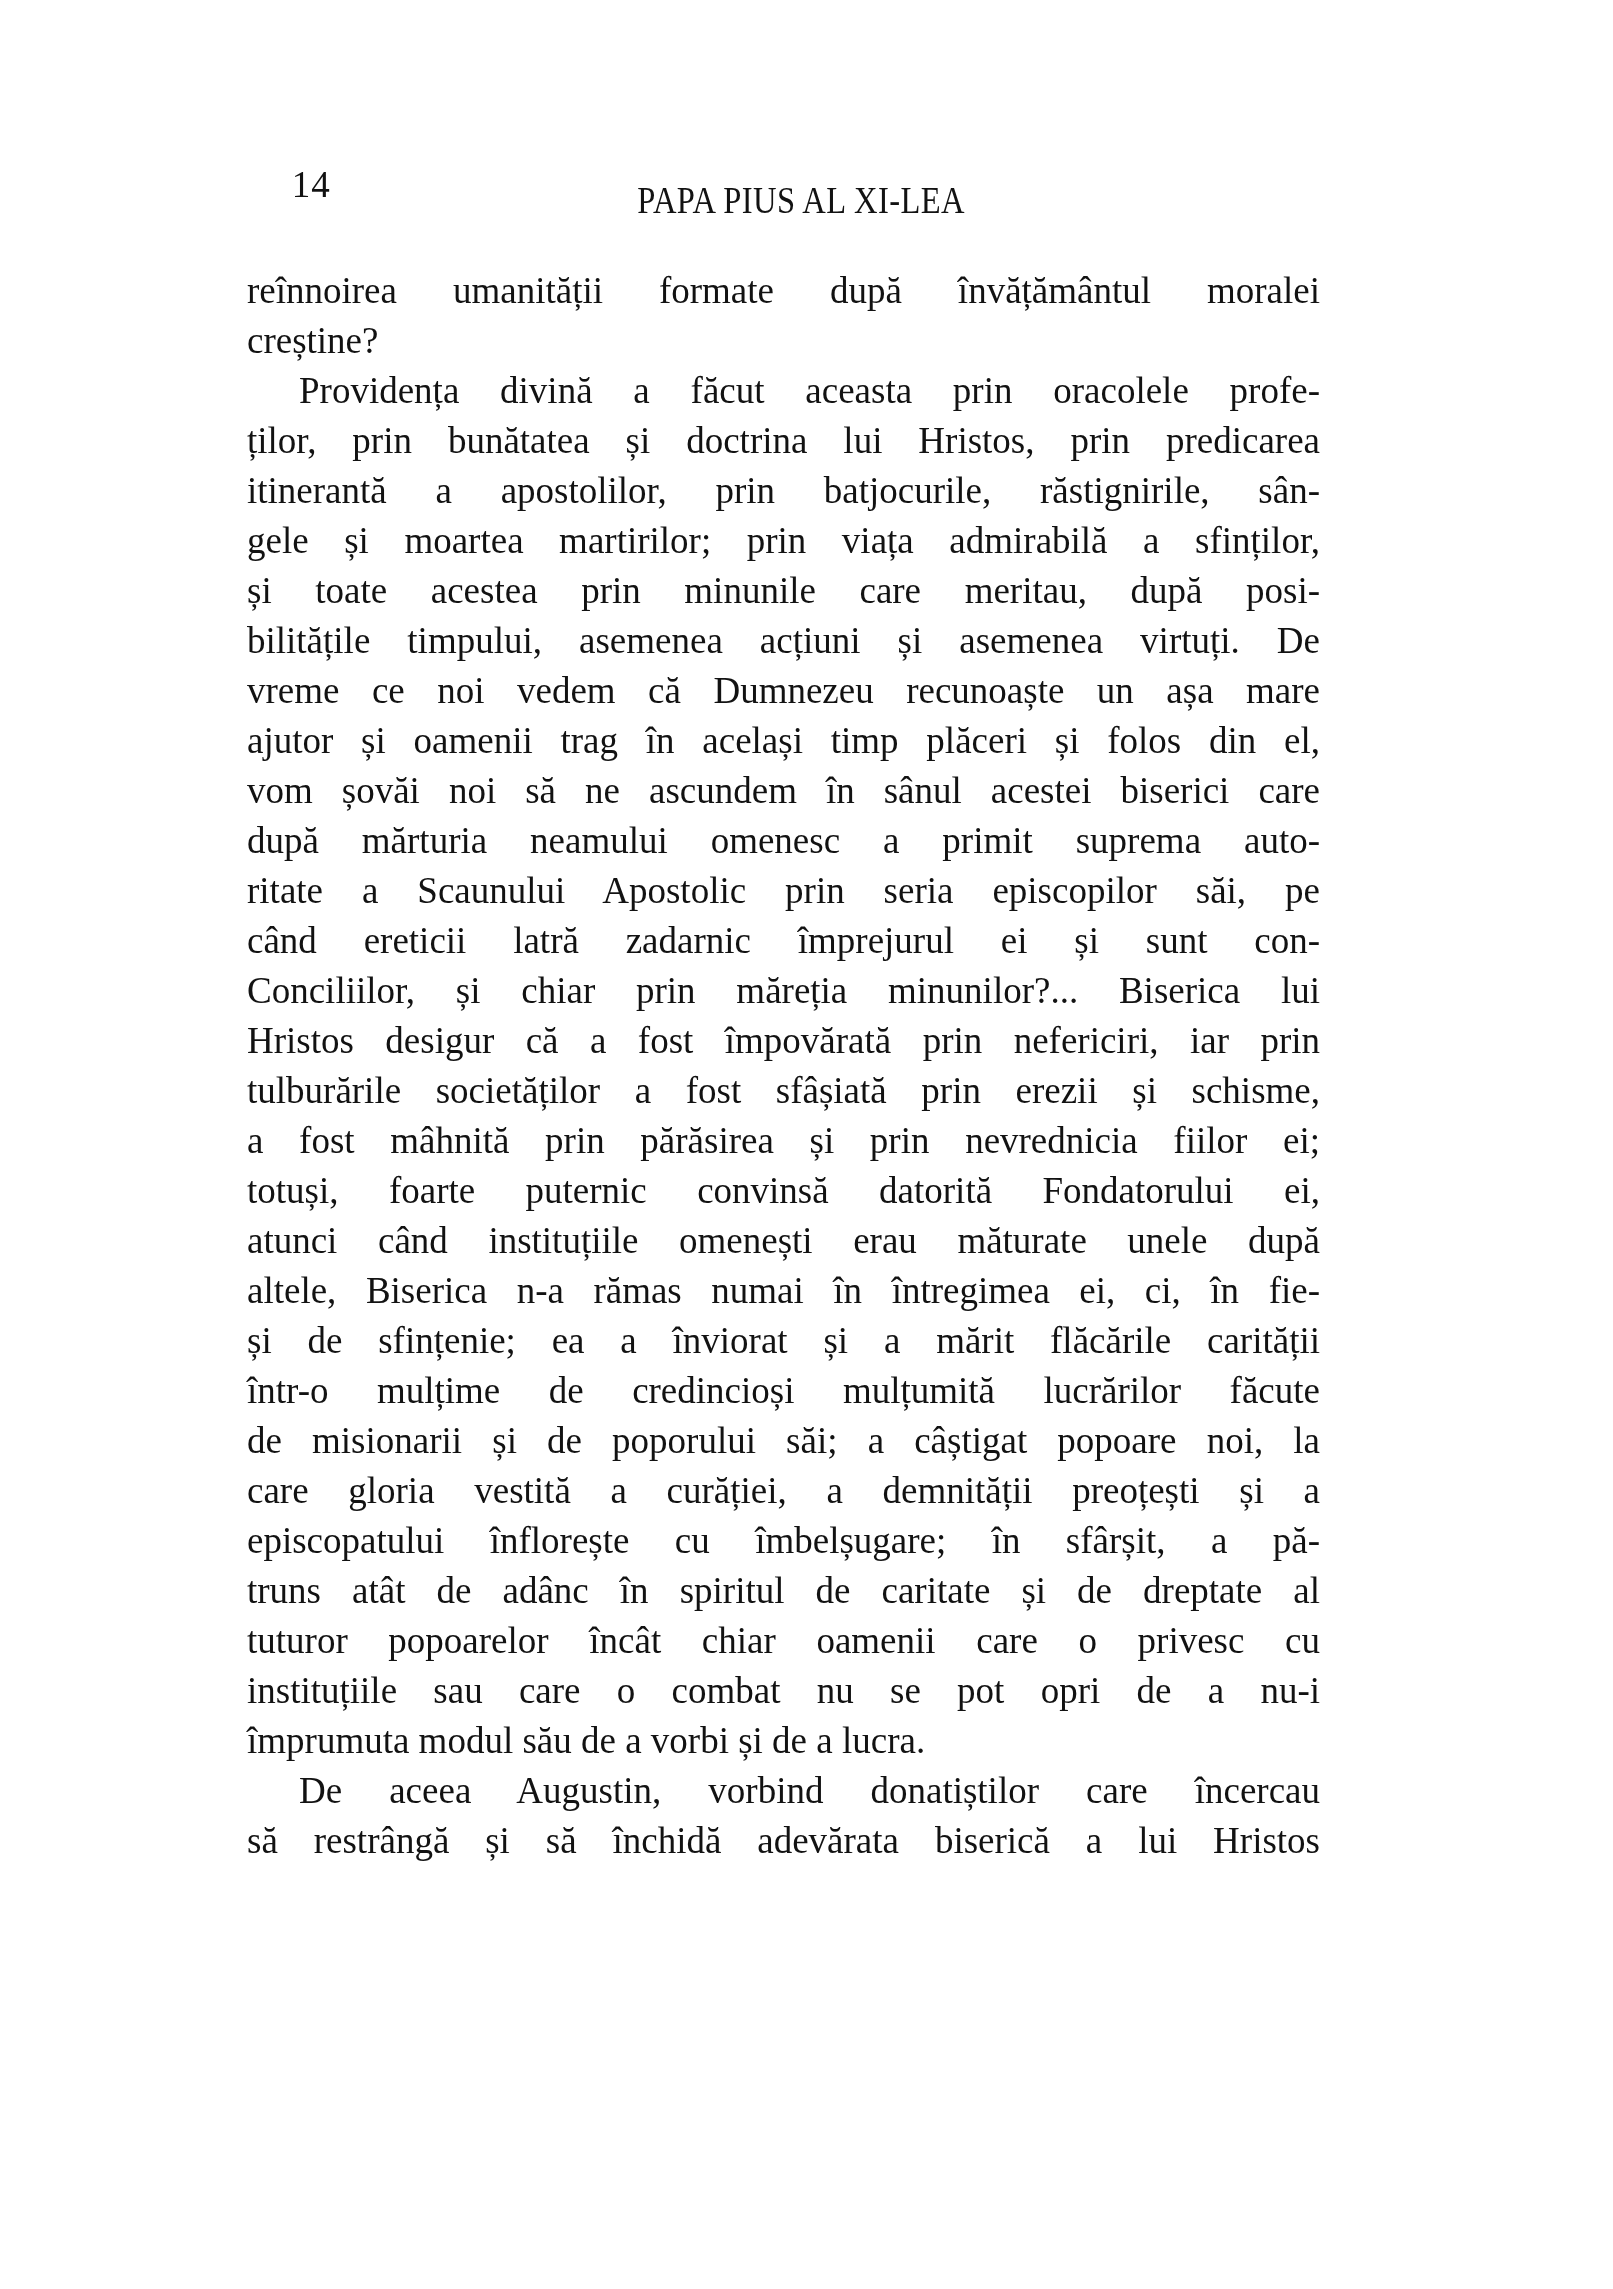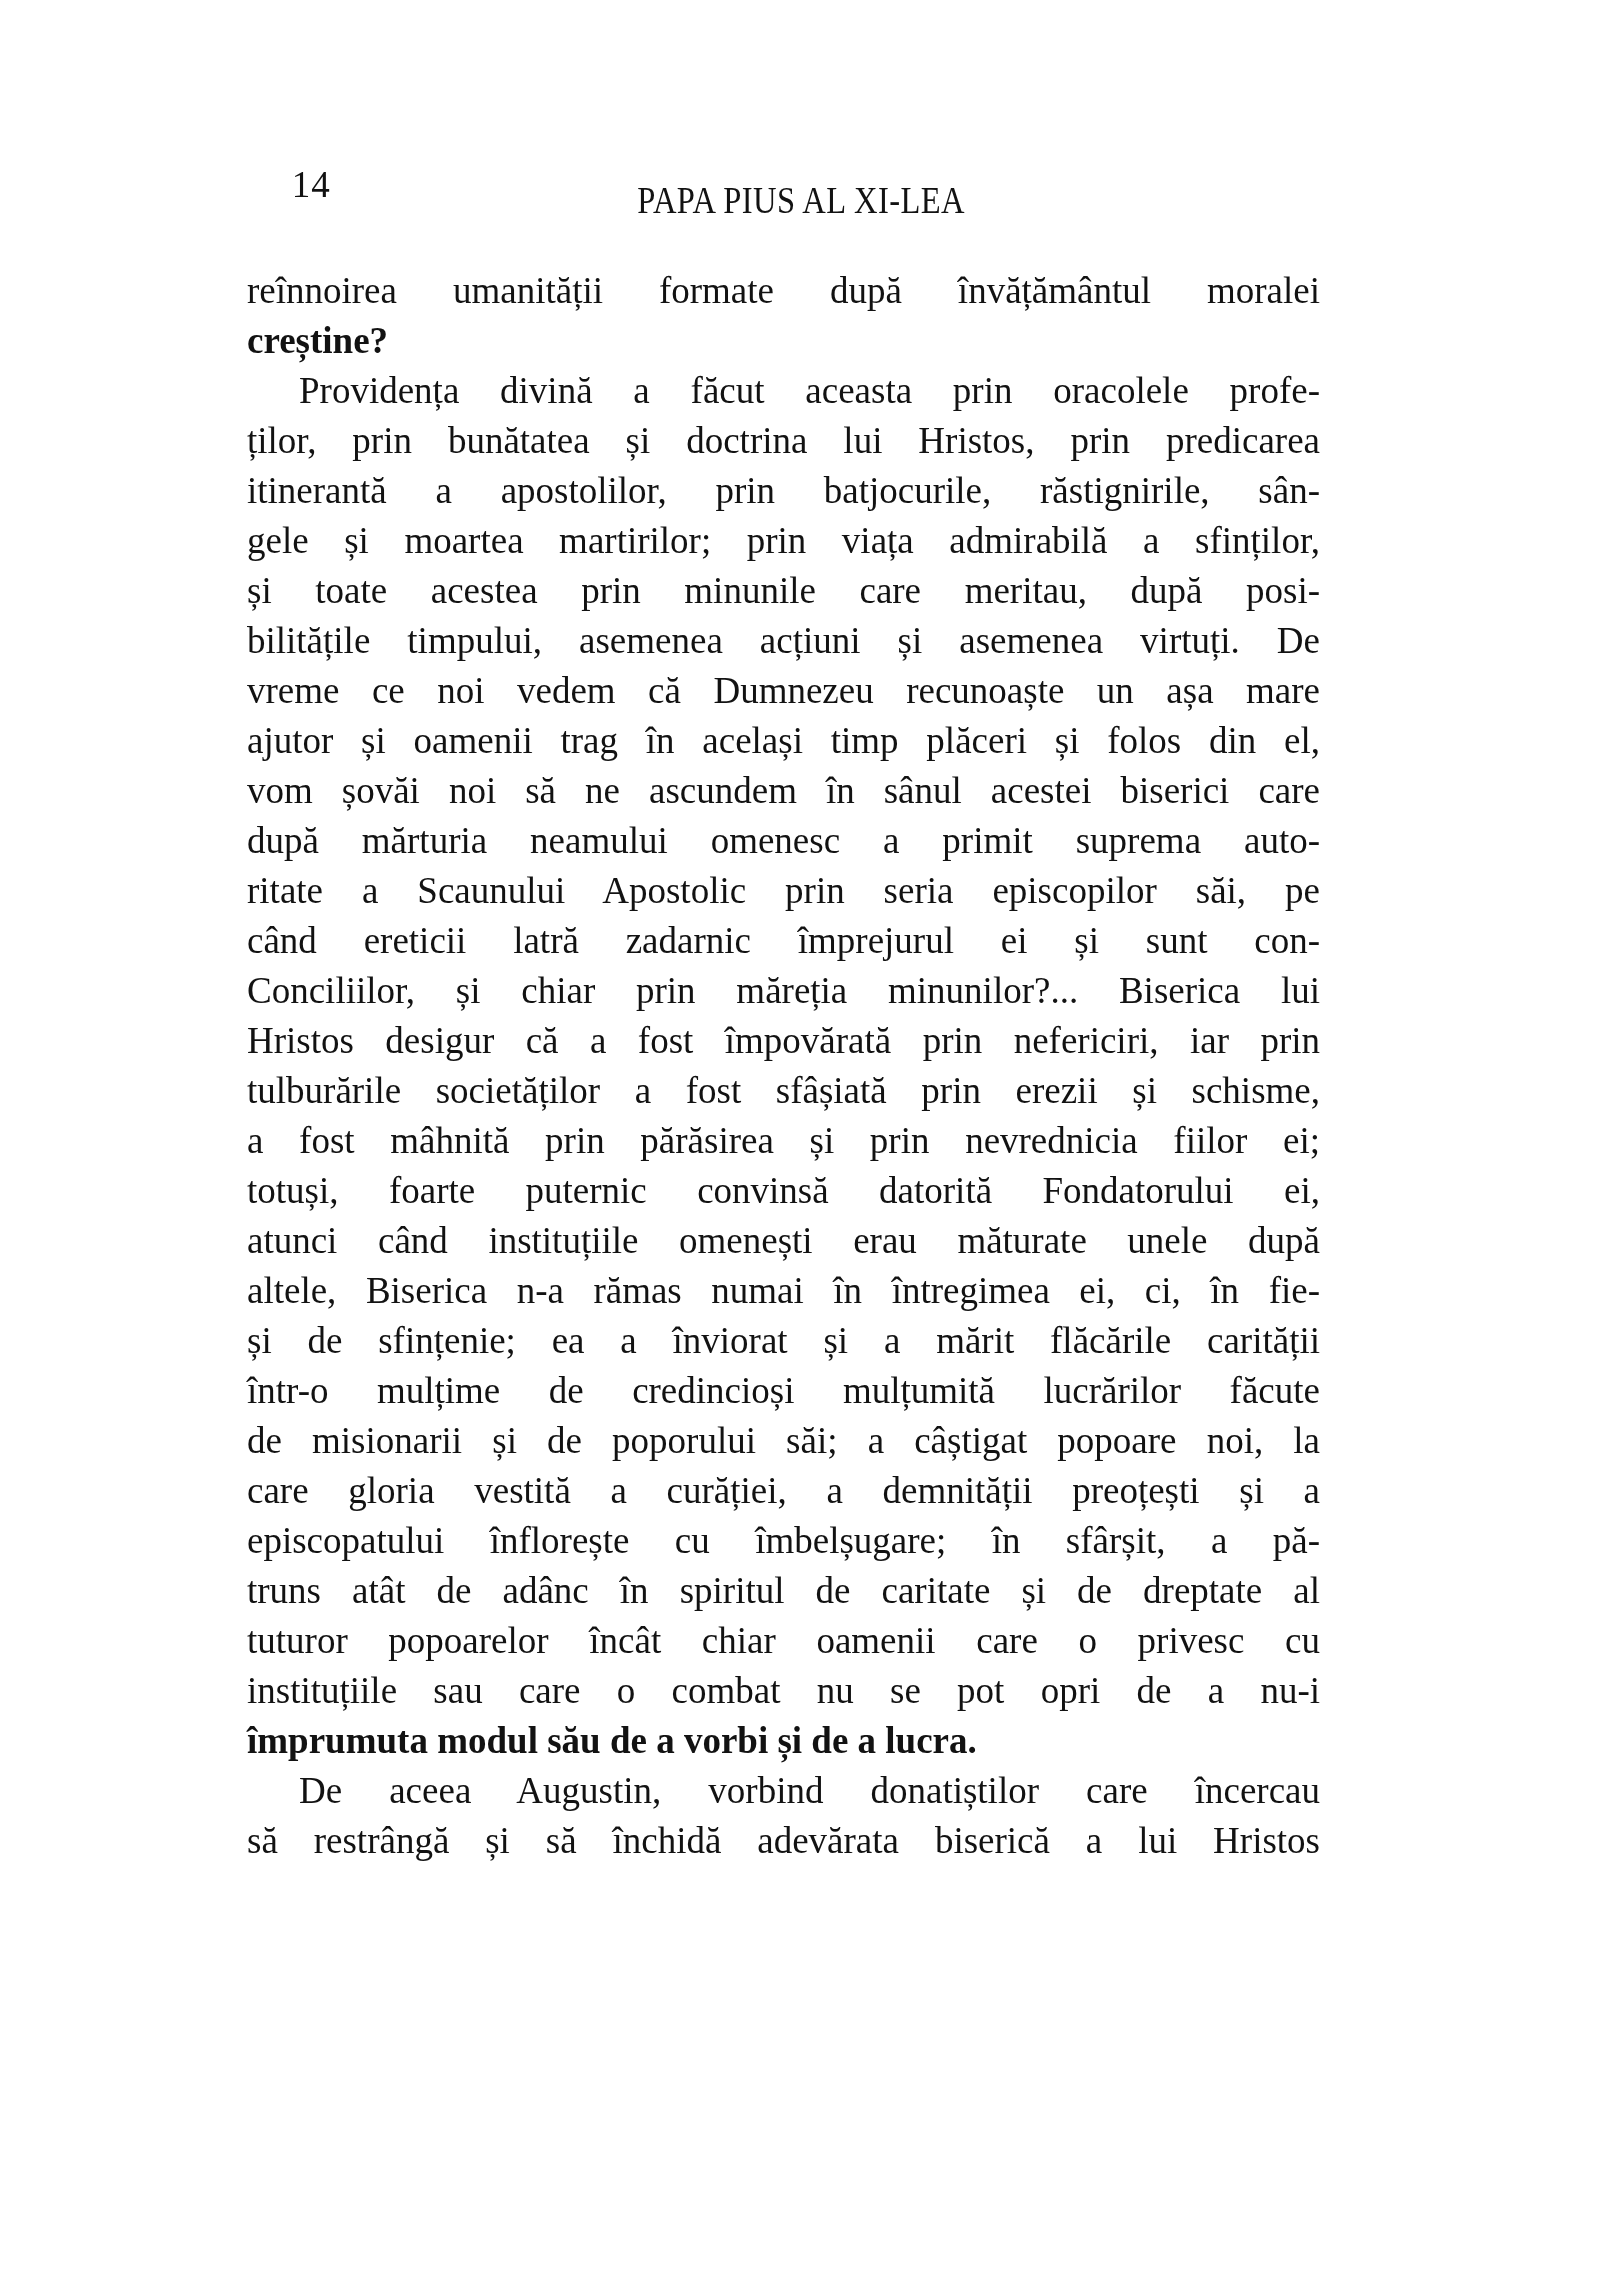"creștine?" .line.last-left { font-weight: bold -> none }
